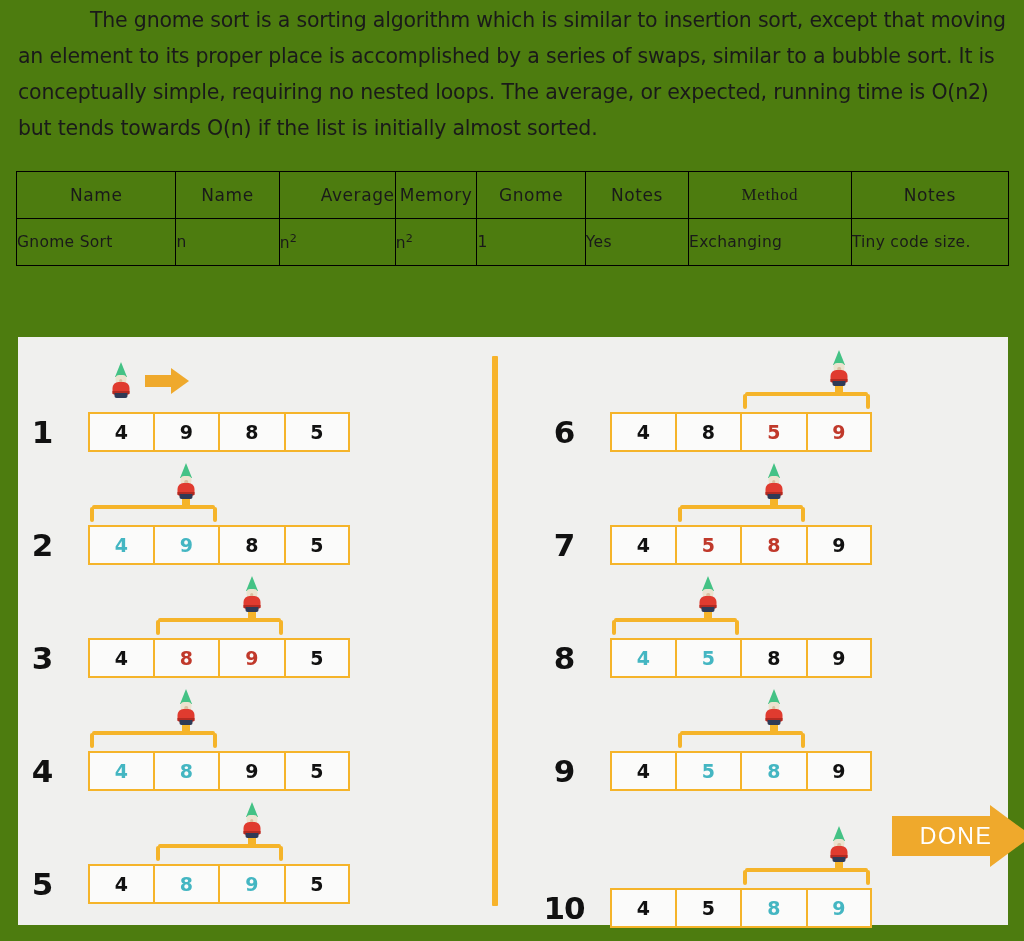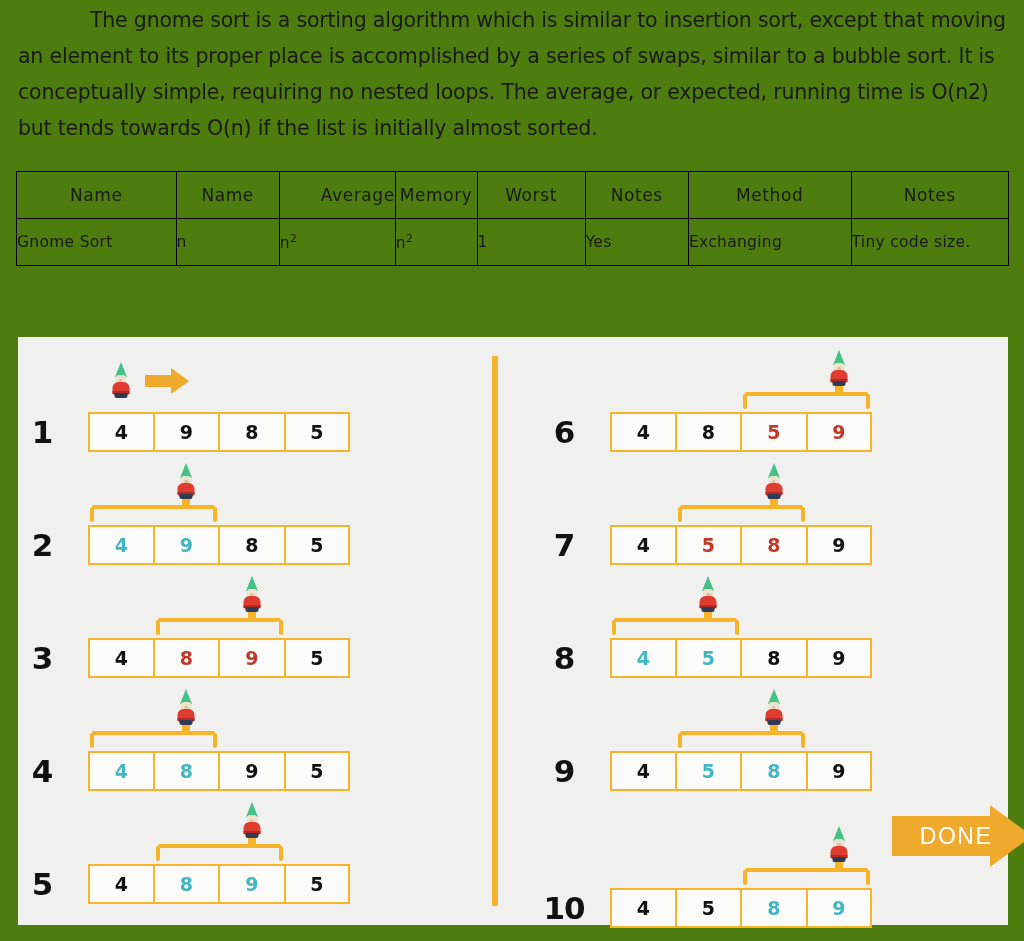"Worst" th.col-memory { text: Worst -> Gnome }
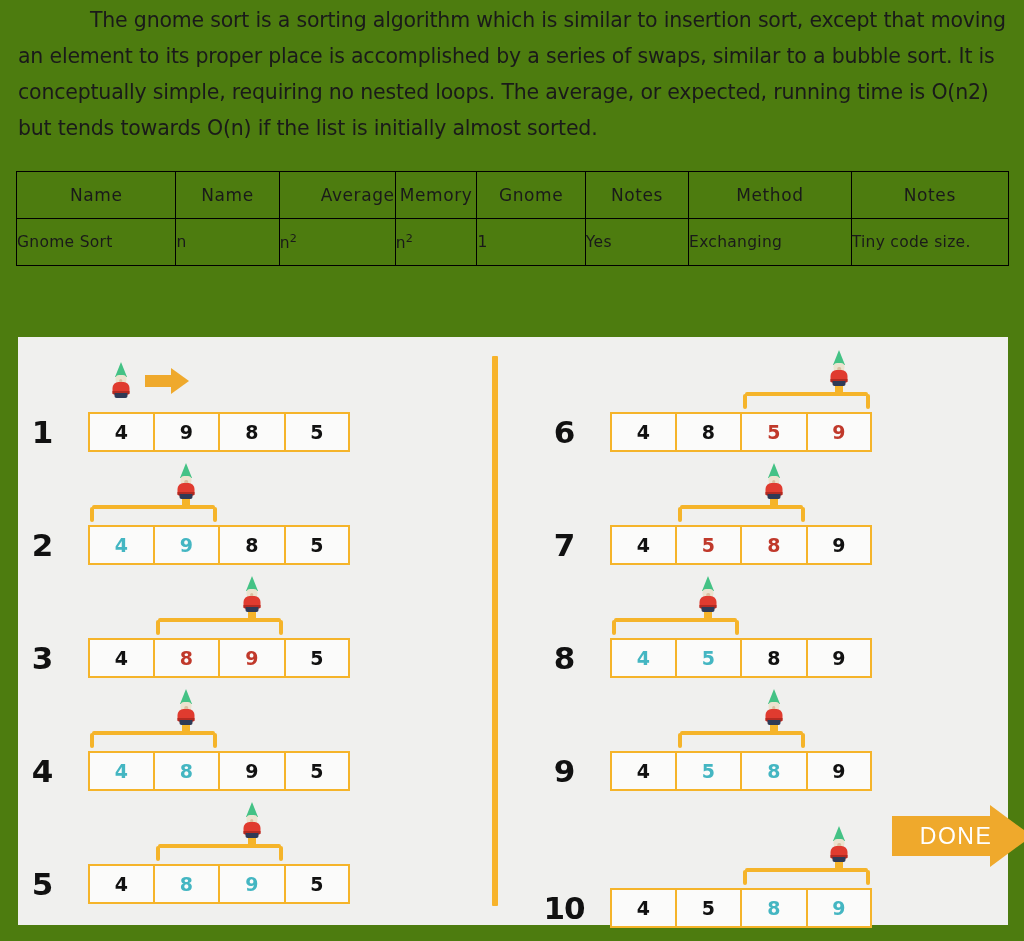"Method" #complexity-table .col-method { font-family: none -> Liberation Serif, serif }
